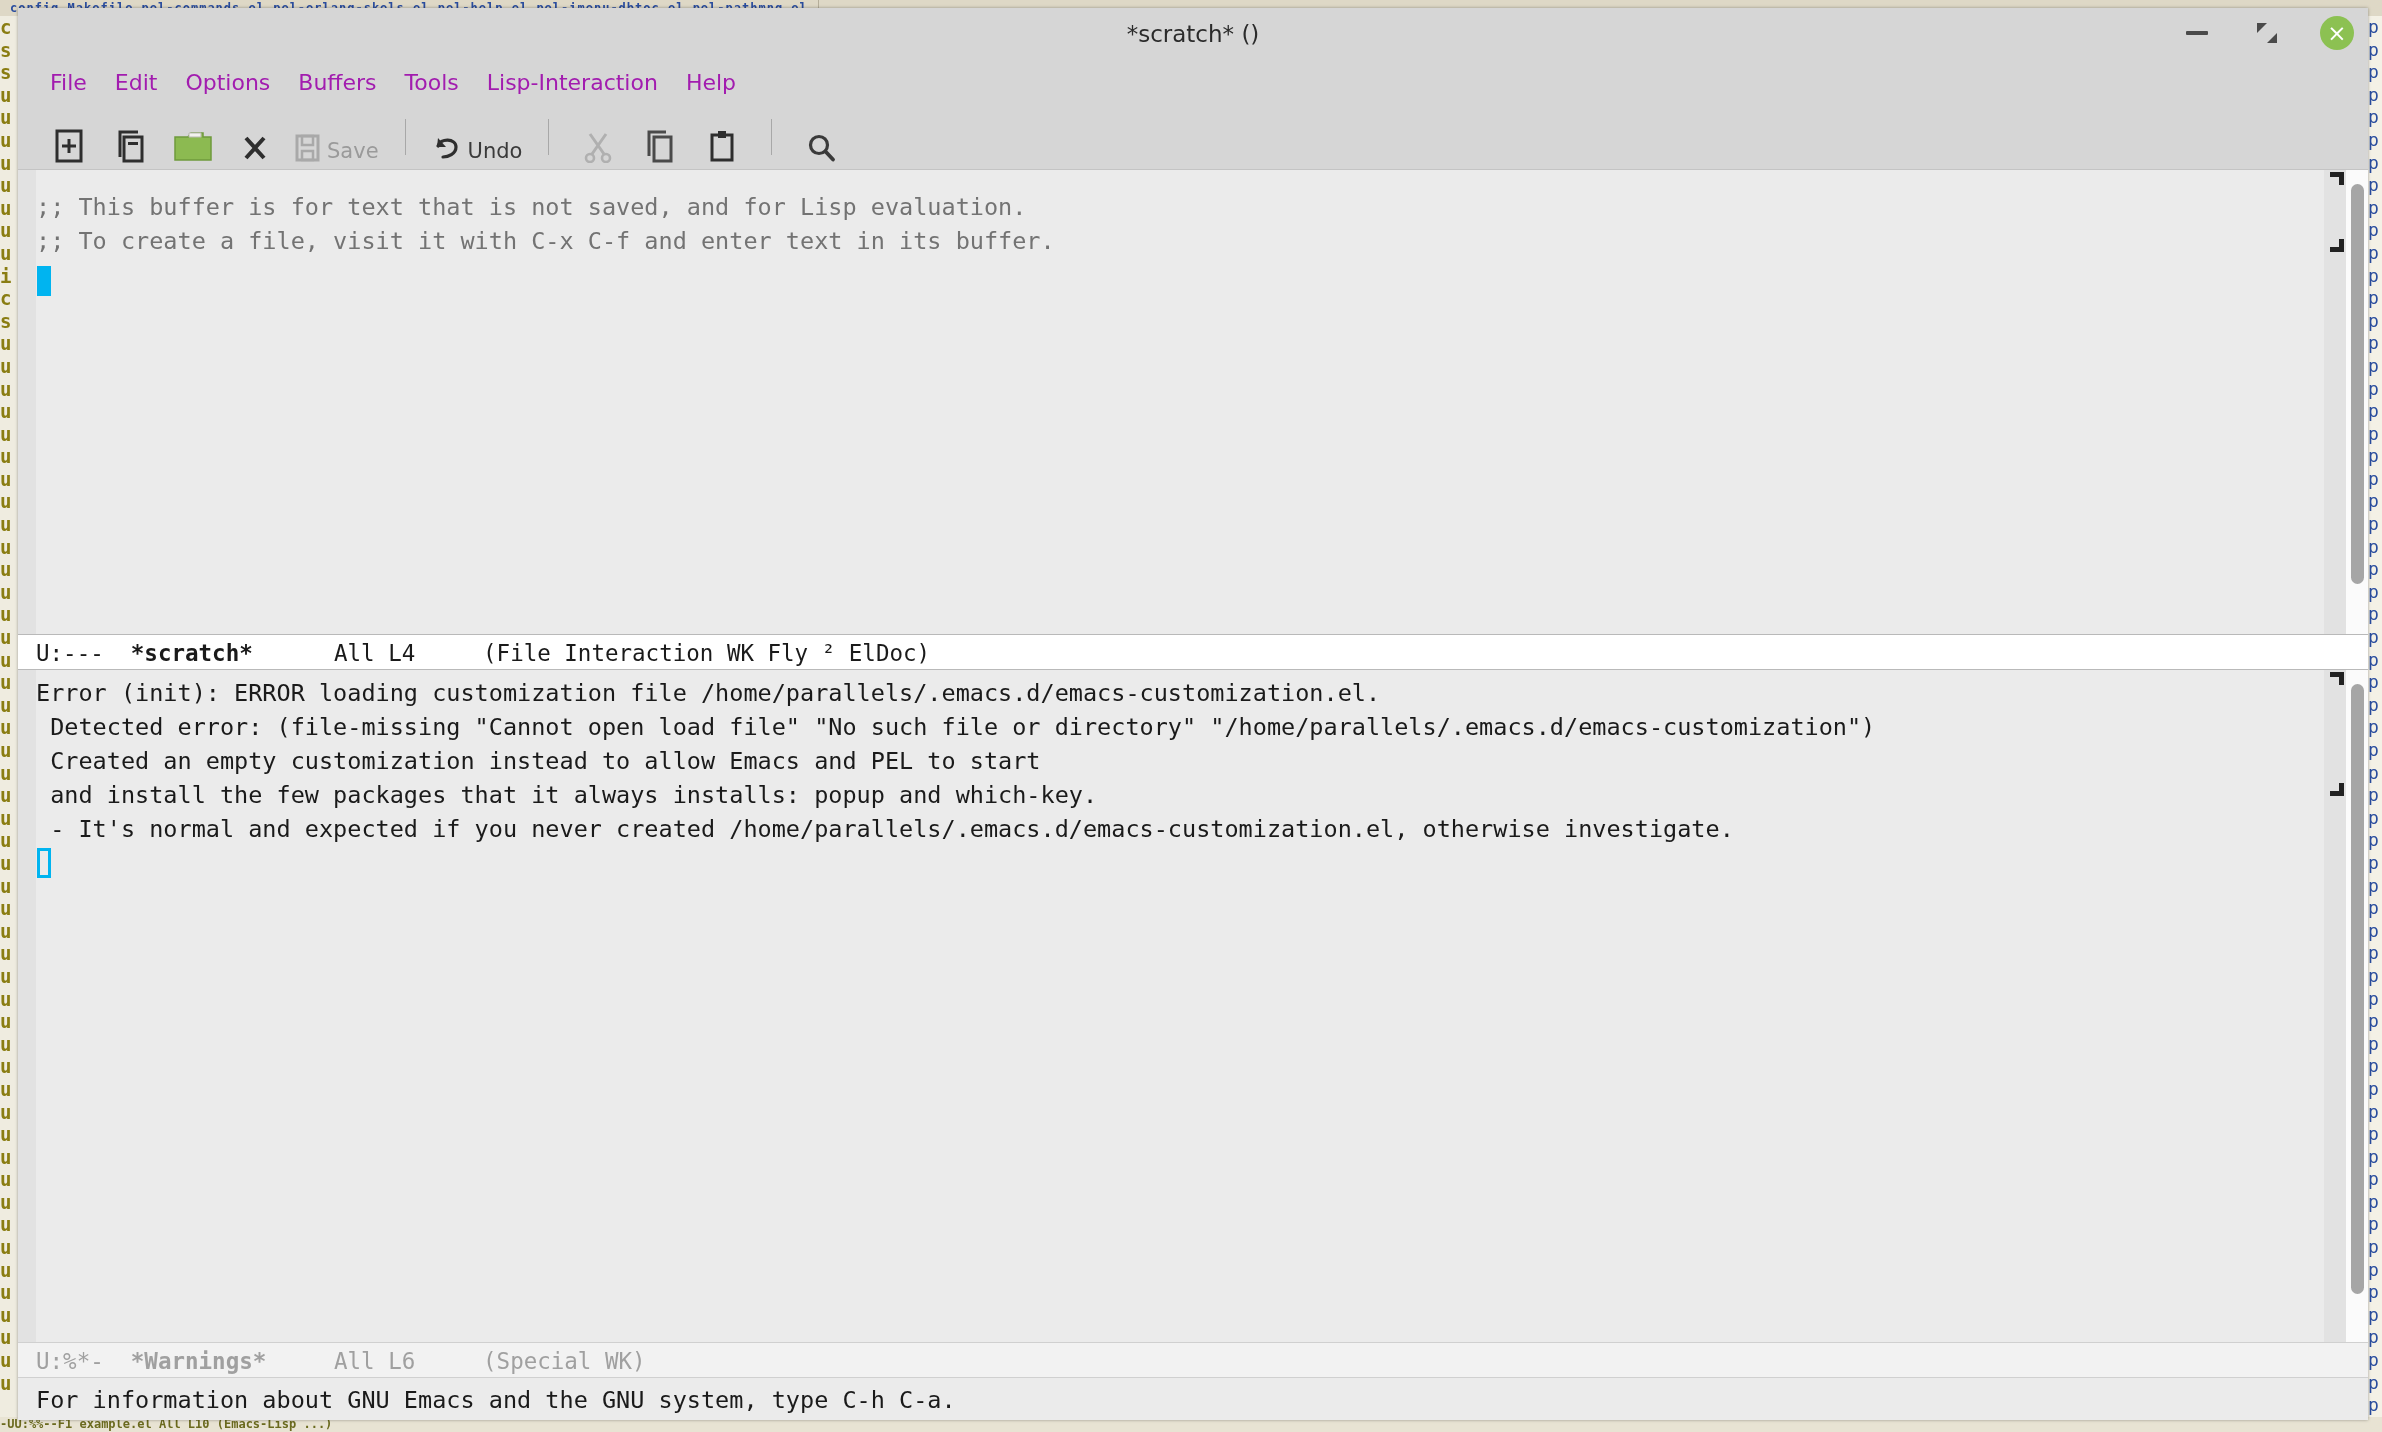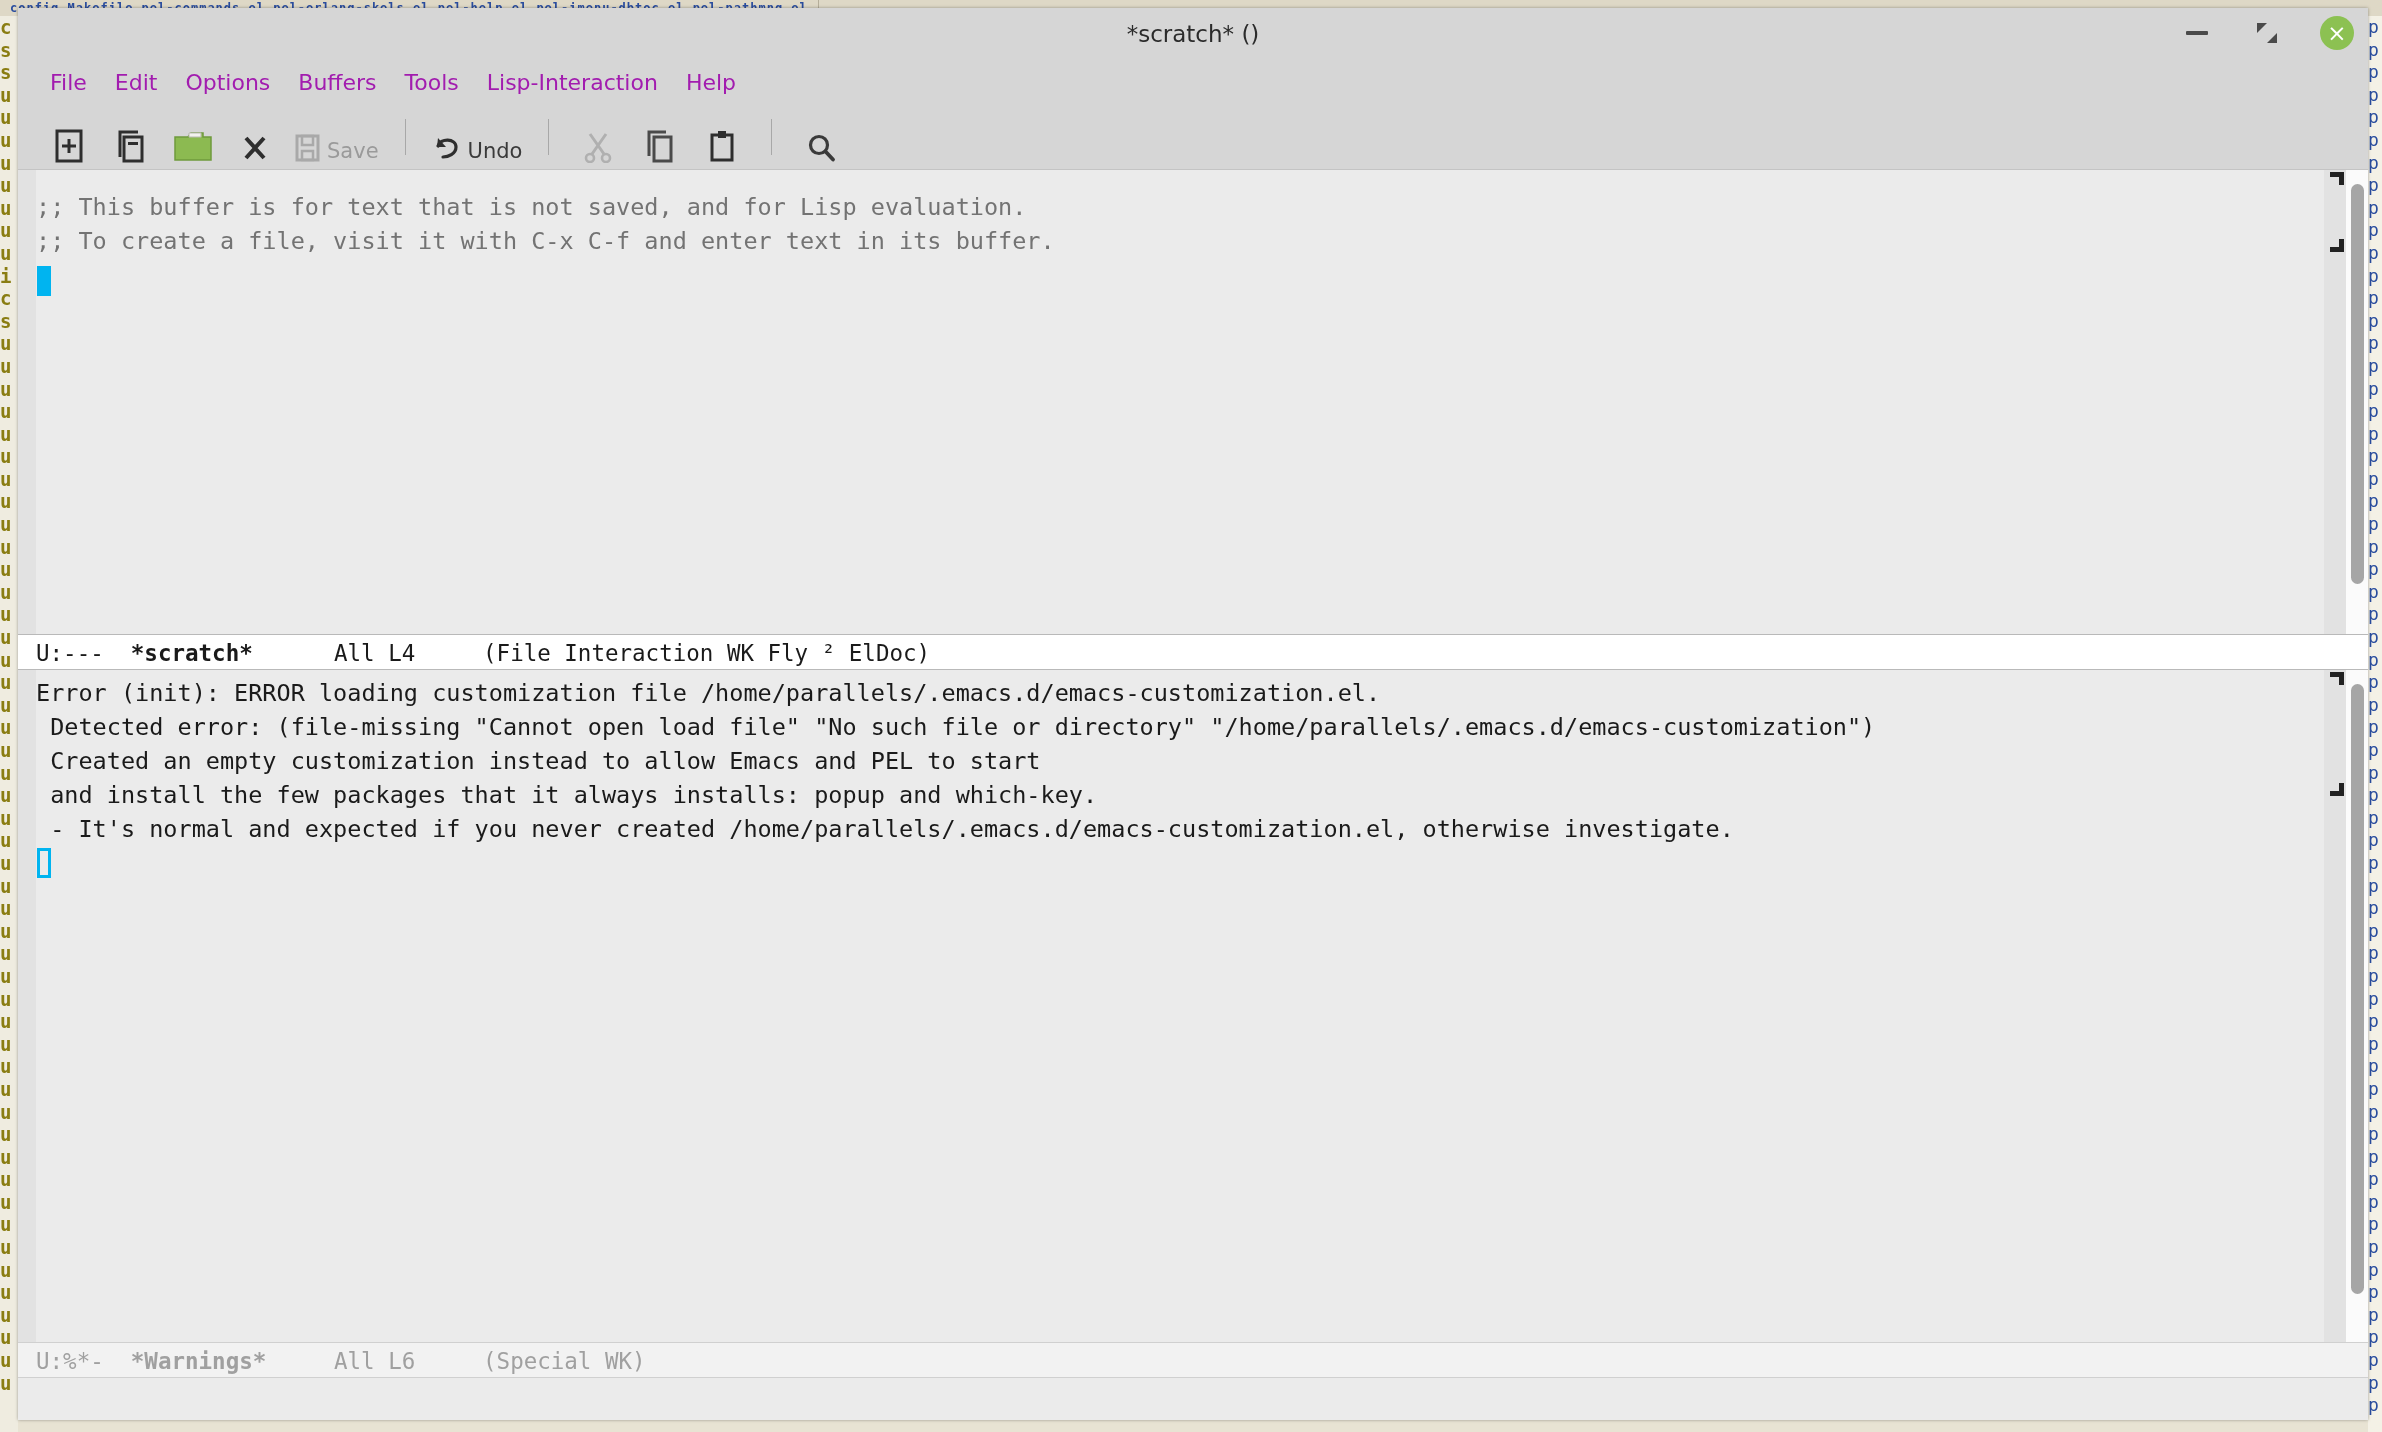"For information about GNU Emacs" div { html: none -> <div>For information about GNU Emacs and the GNU system, type C-h C-a.</div> }
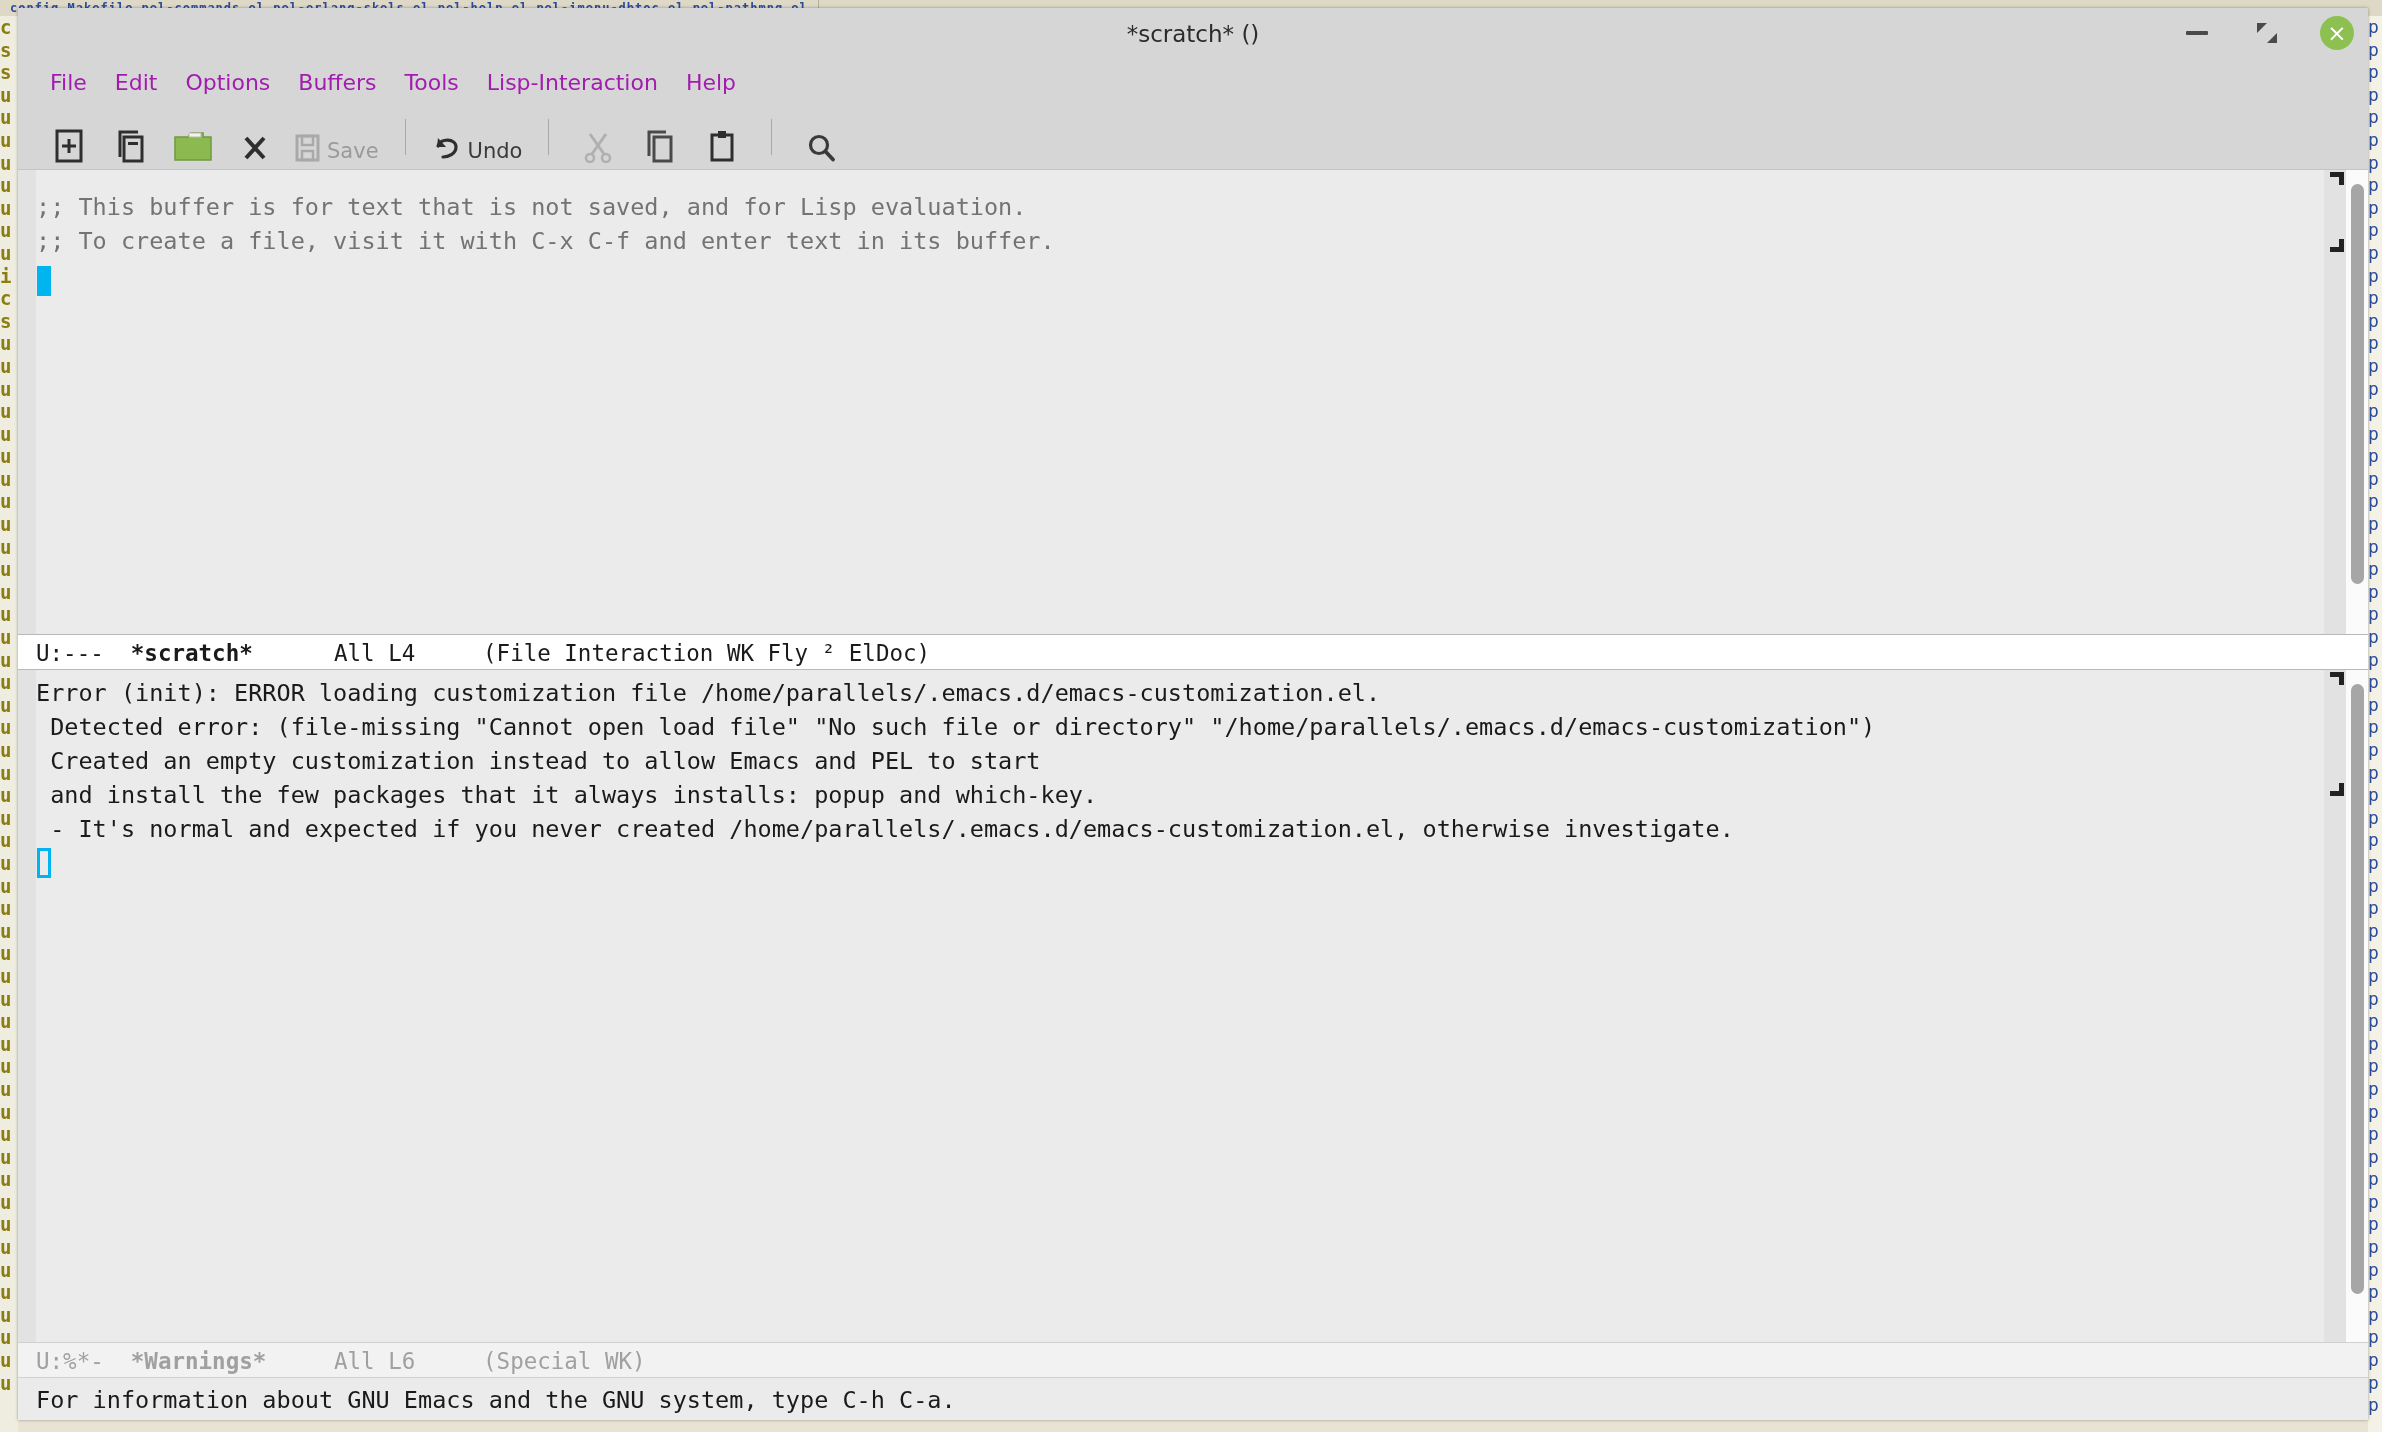"-UU:%%--F1 example.el All L10" div { html: none -> <div>-UU:%%--F1 example.el All L10 (Emacs-Lisp ...)</div> }
